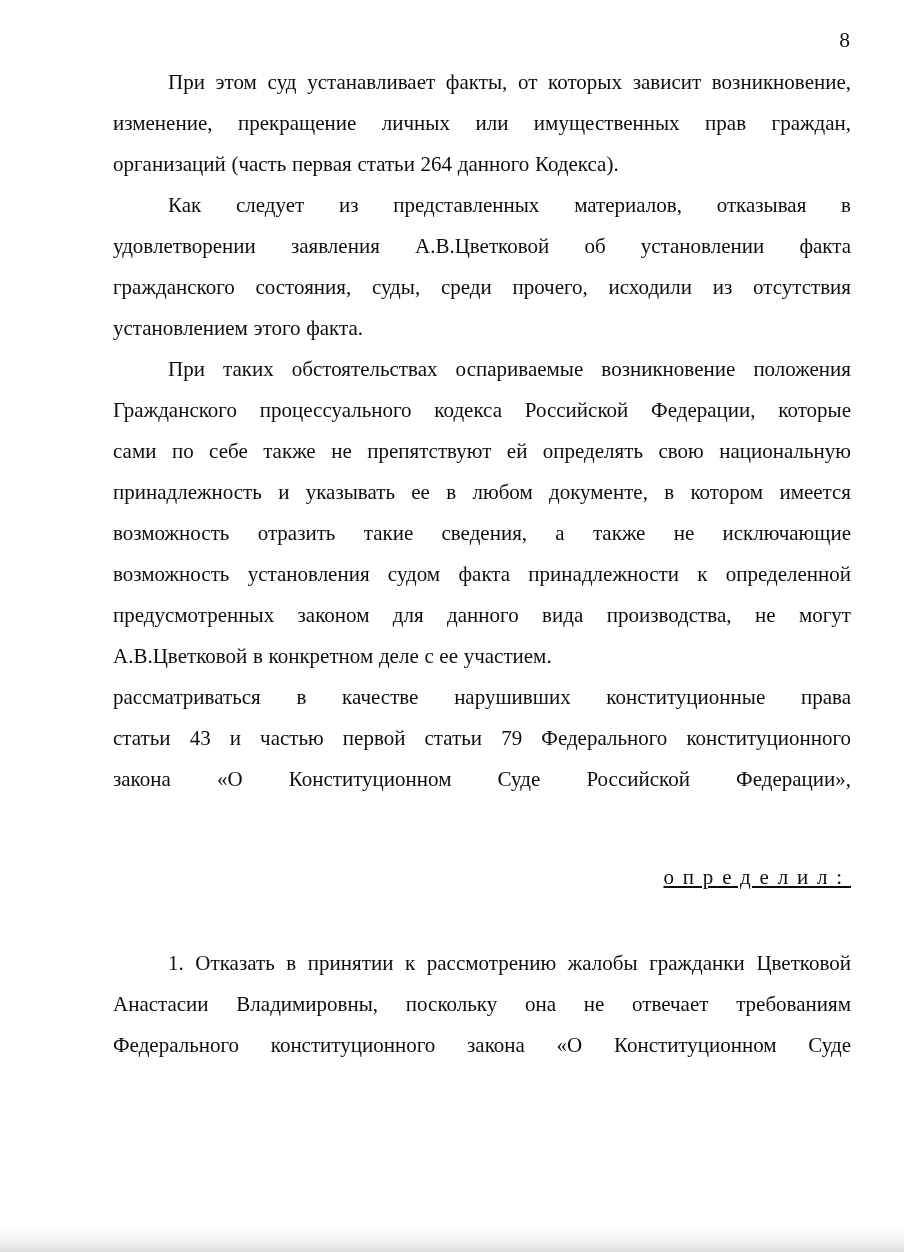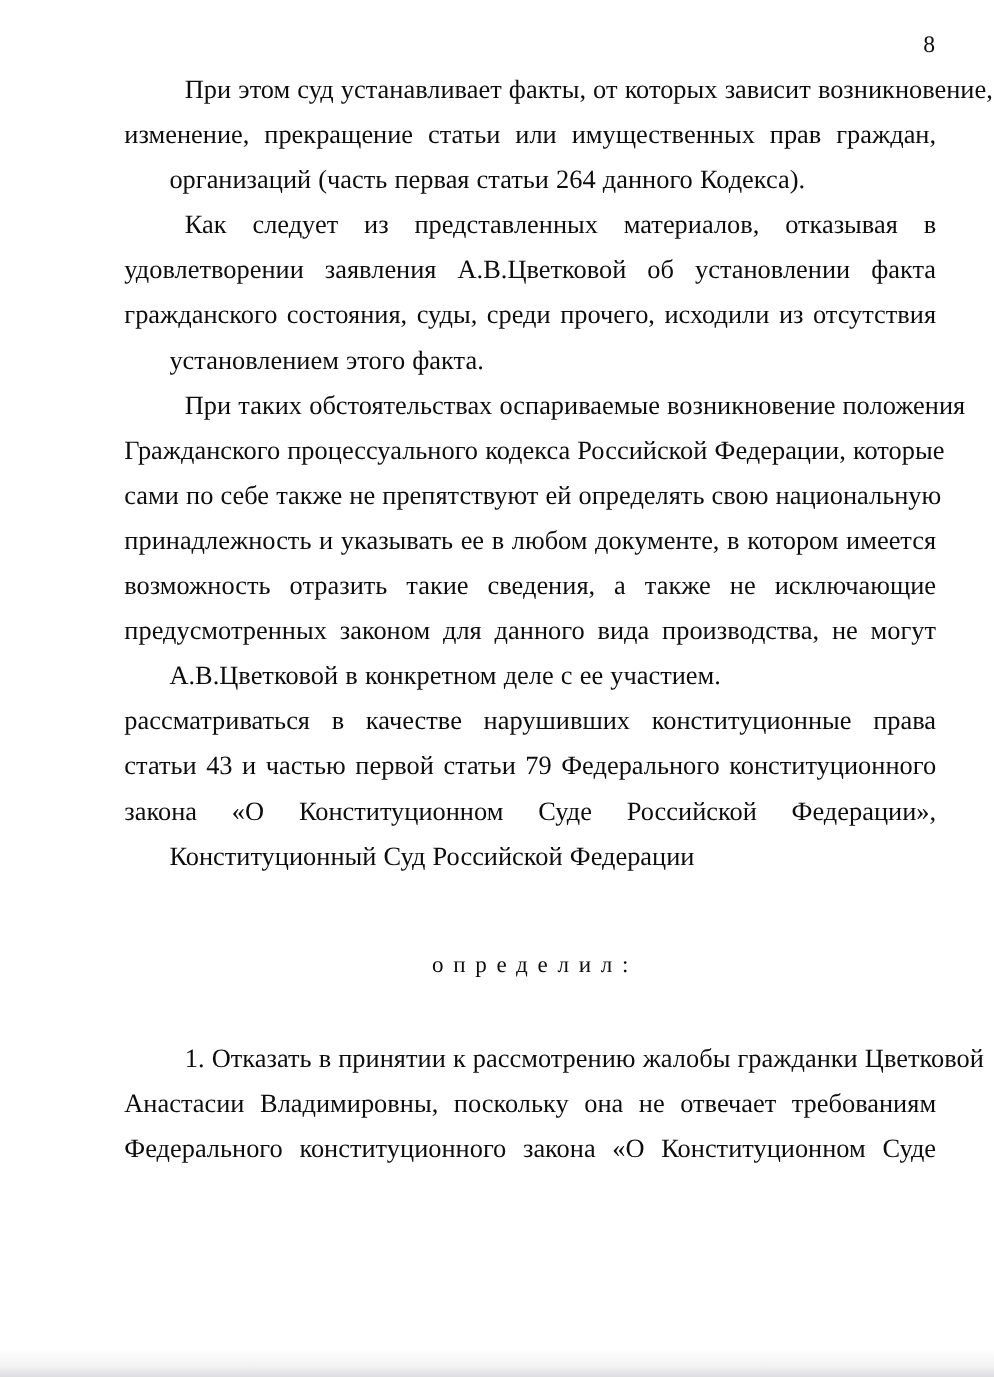"При этом суд устанавливает факты," p.para { font-size: 24px -> 21px }
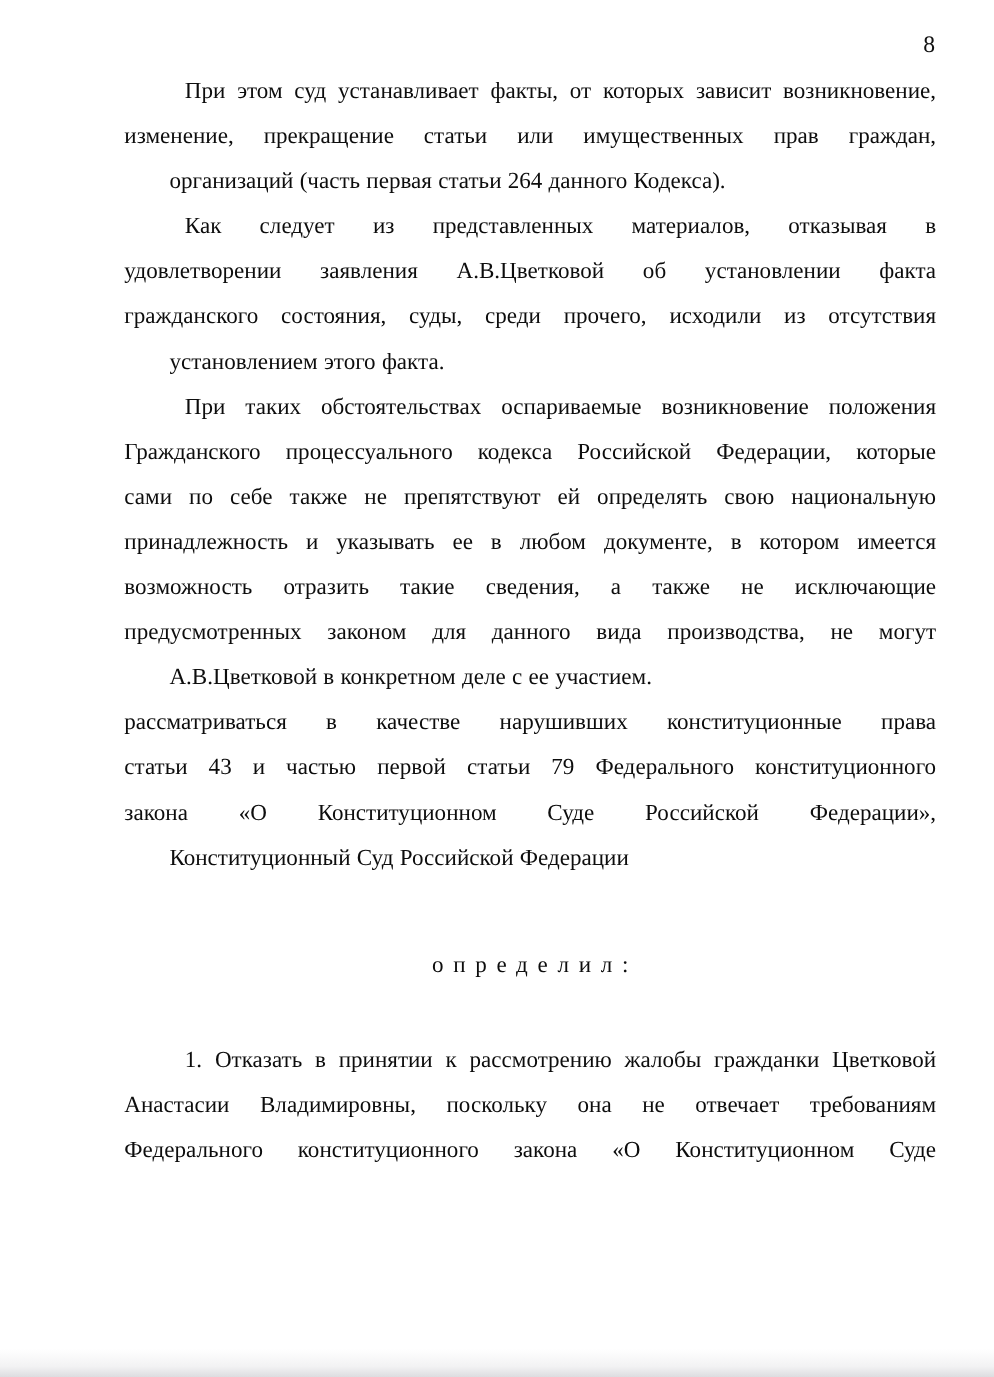"изменение, прекращение статьи или" span.ln { text: статьи -> личных }
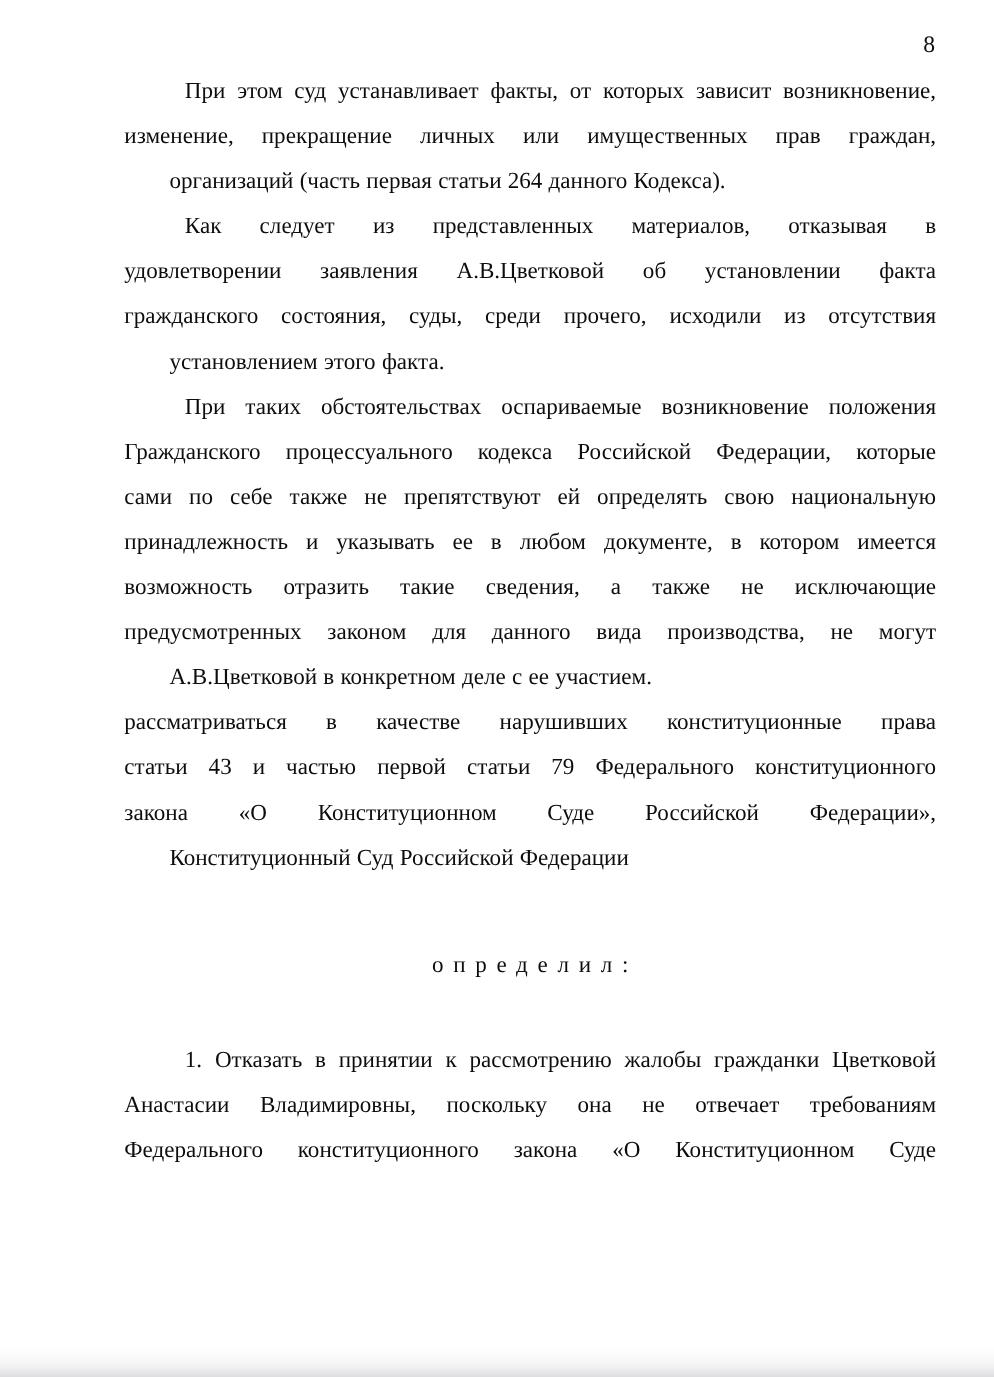"организаций (часть первая статьи 264" .ln.last { margin-left: 41px -> none }
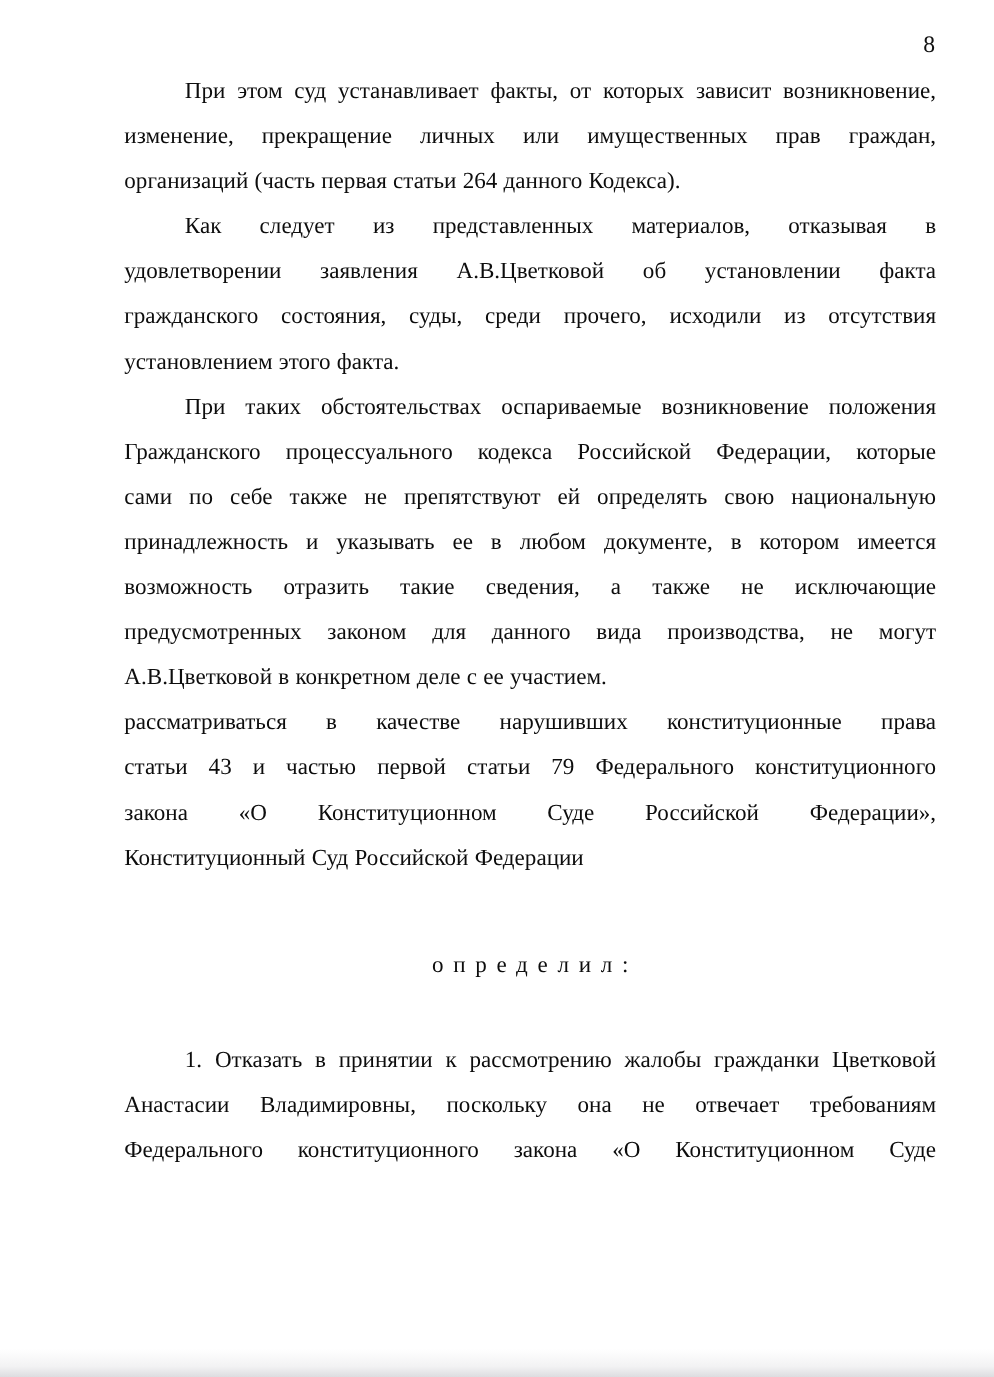"возможность установления судом факта" span.ln { html: none -> <span>возможность установления судом факта принадлежности к определенной</span> }
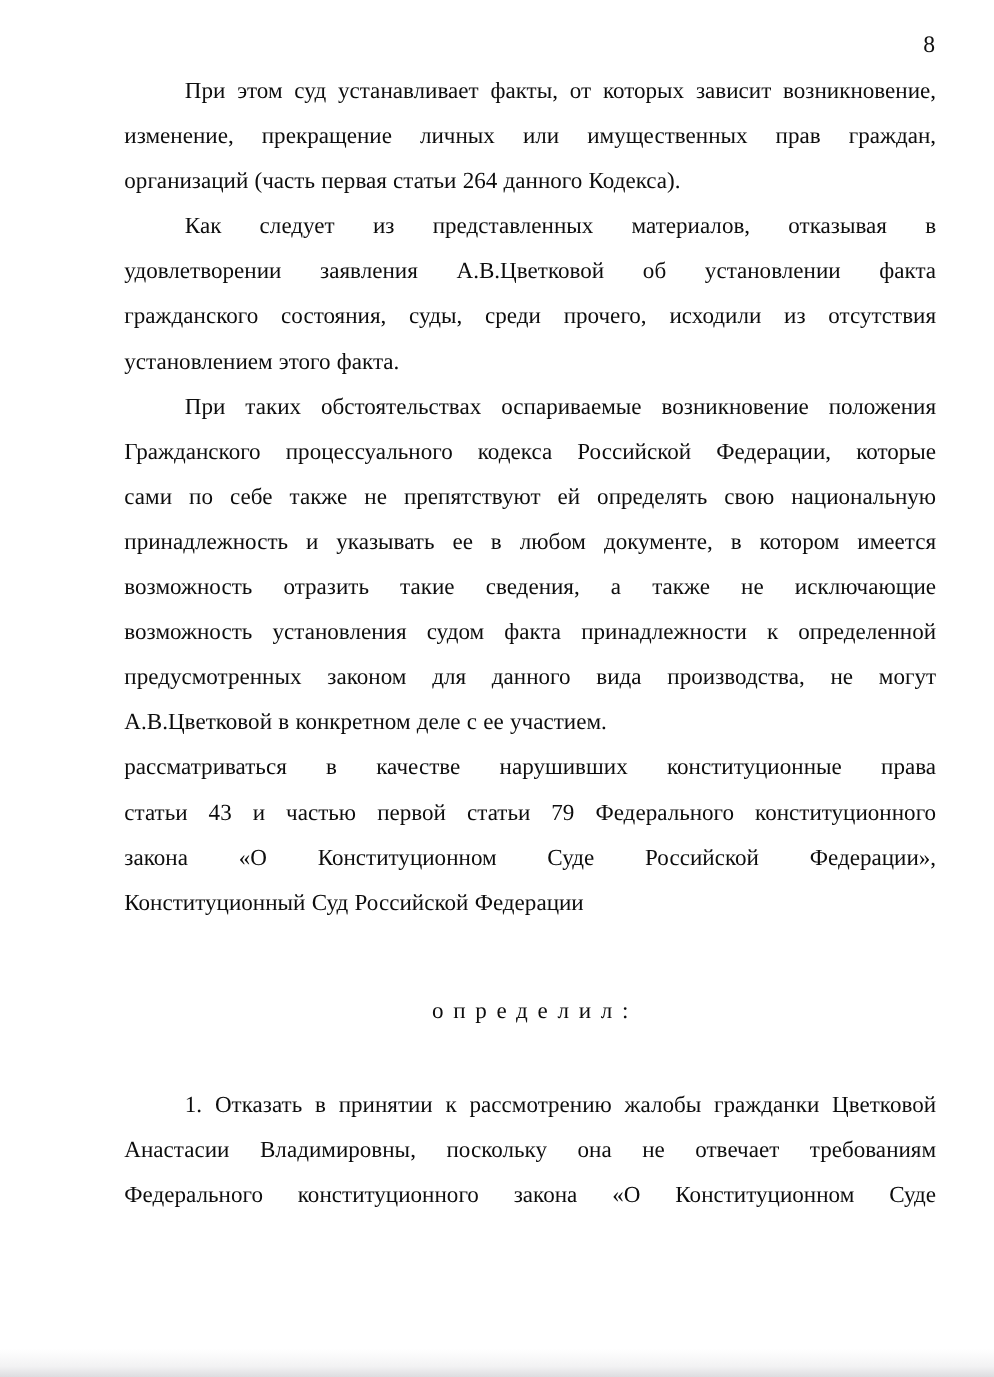"Конституционный Суд Российской Федерации" span.ln { html: <span>Конституционный Суд Российской Федерации</span> -> none }
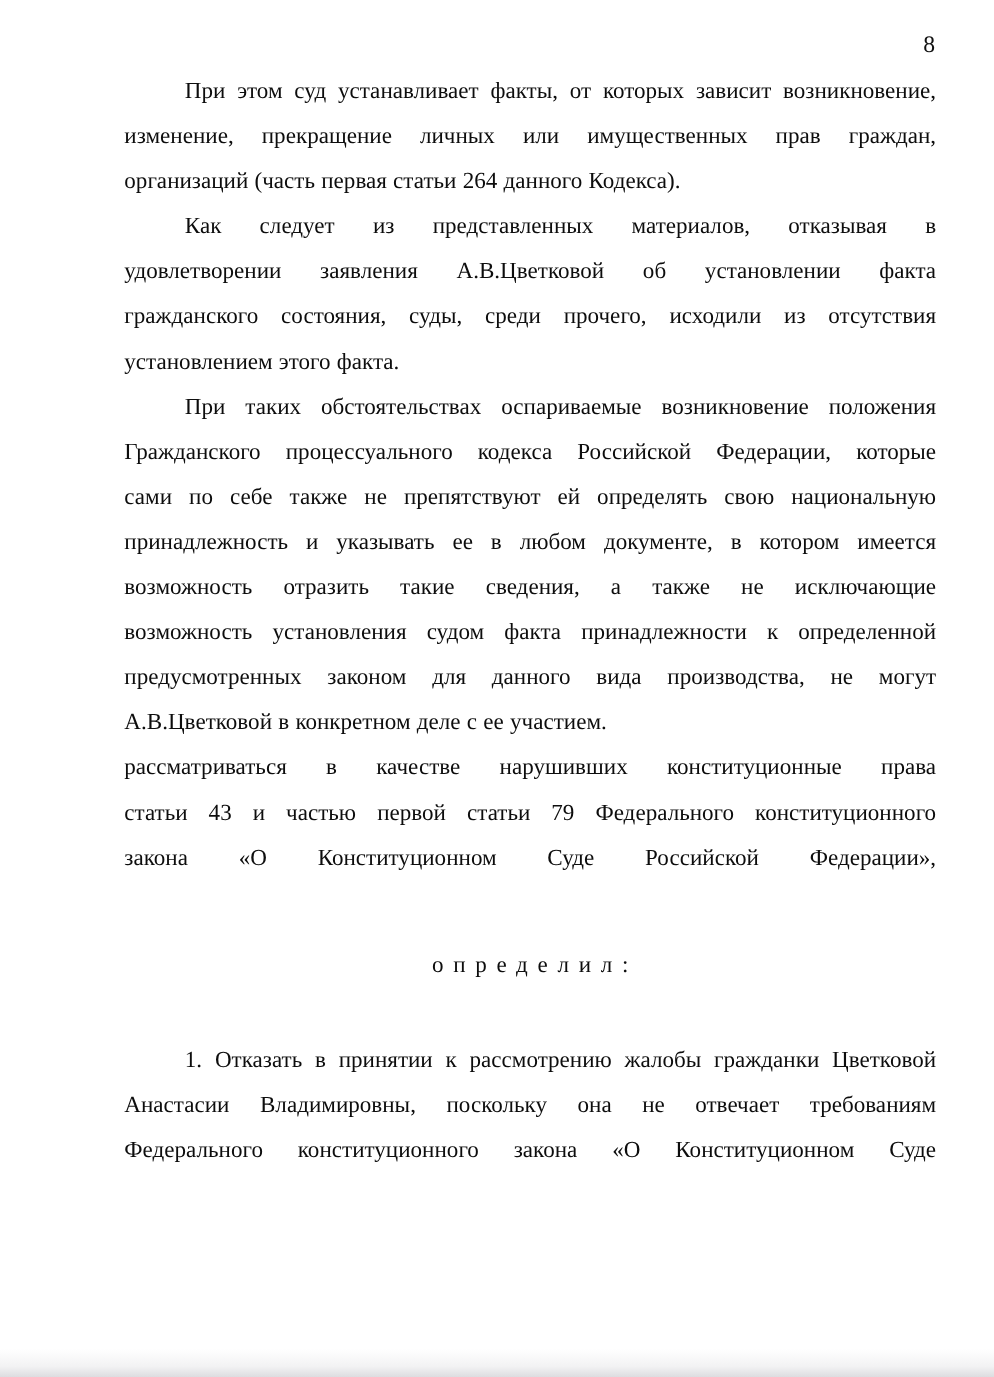"определил:" .ruling-word { text-align: center -> right; text-decoration: none -> underline }
